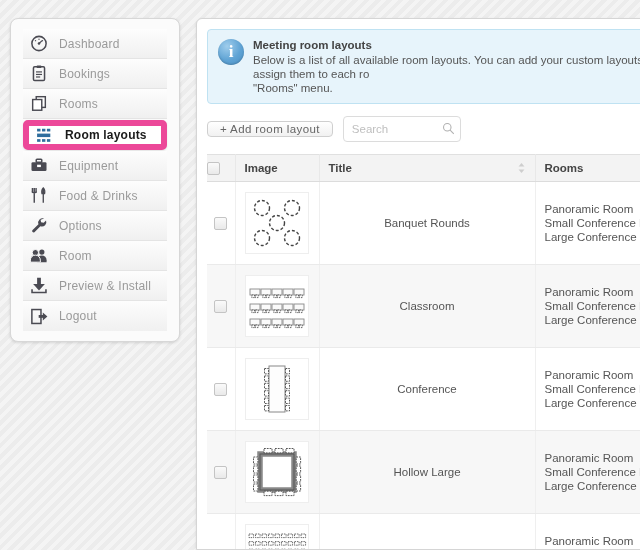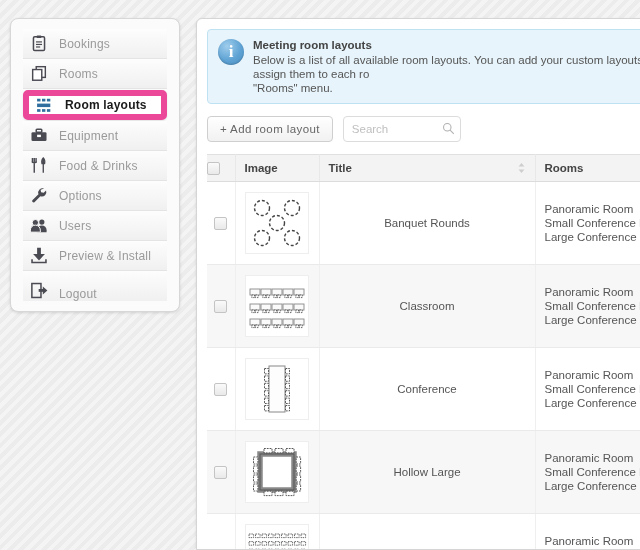"Dashboard" div.nav-item { html: none -> <div> <span> <svg> <circle></circle> <circle></circle> <line></line> <circle></circle> <circle></circle> <circle></circle> </svg> </span> <span>Dashboard</span> </div> }
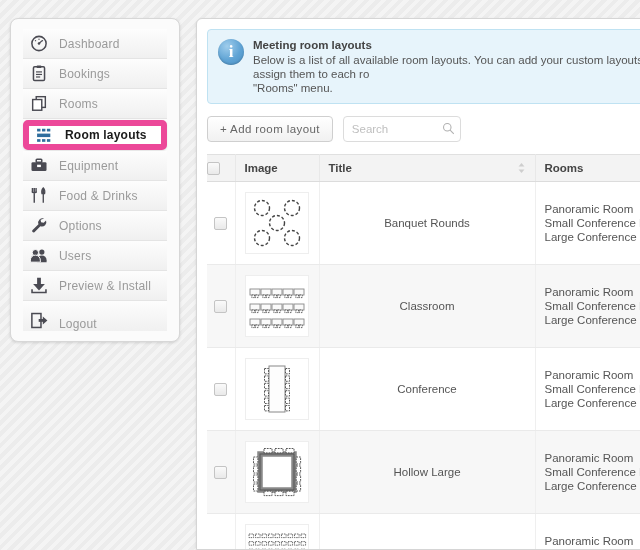"+ Add room layout" #add-btn { height: 26px -> 16px }
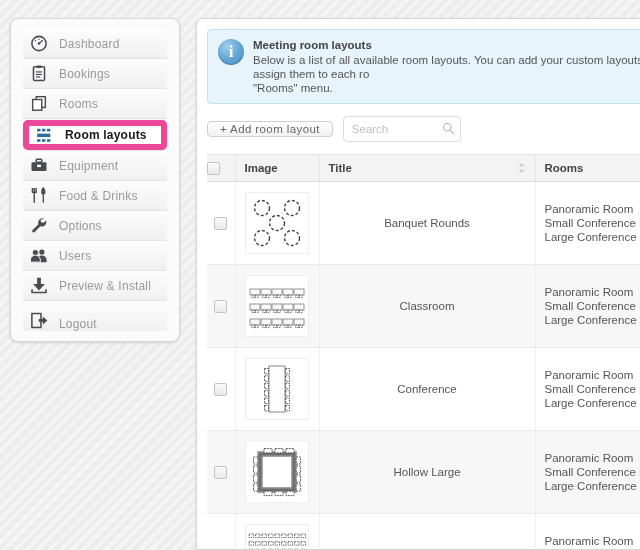"Users" span.nav-label { text: Users -> Room }
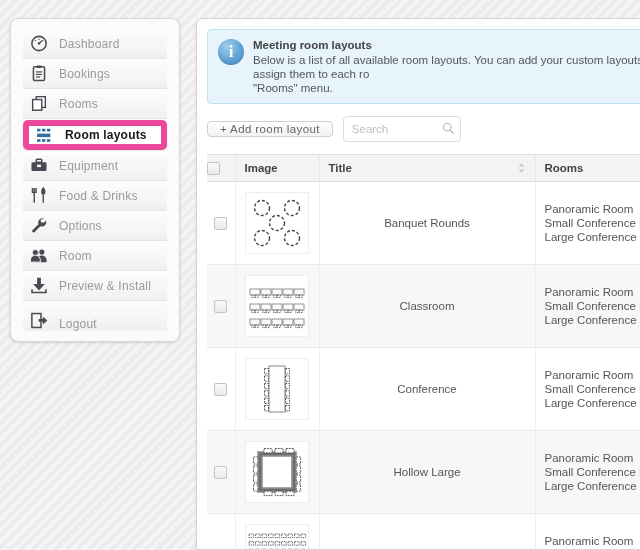"Logout" .nav-item:last-child { align-items: flex-end -> none }
